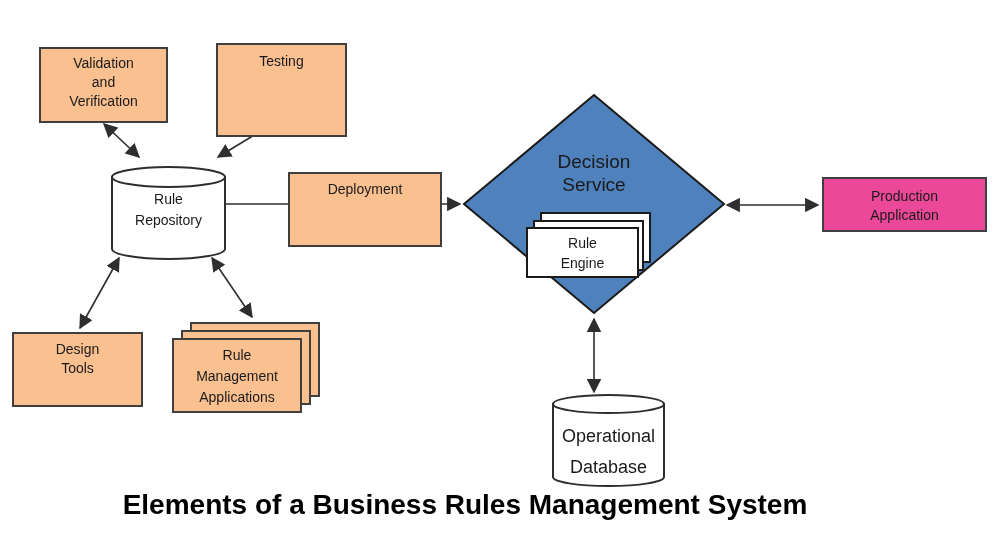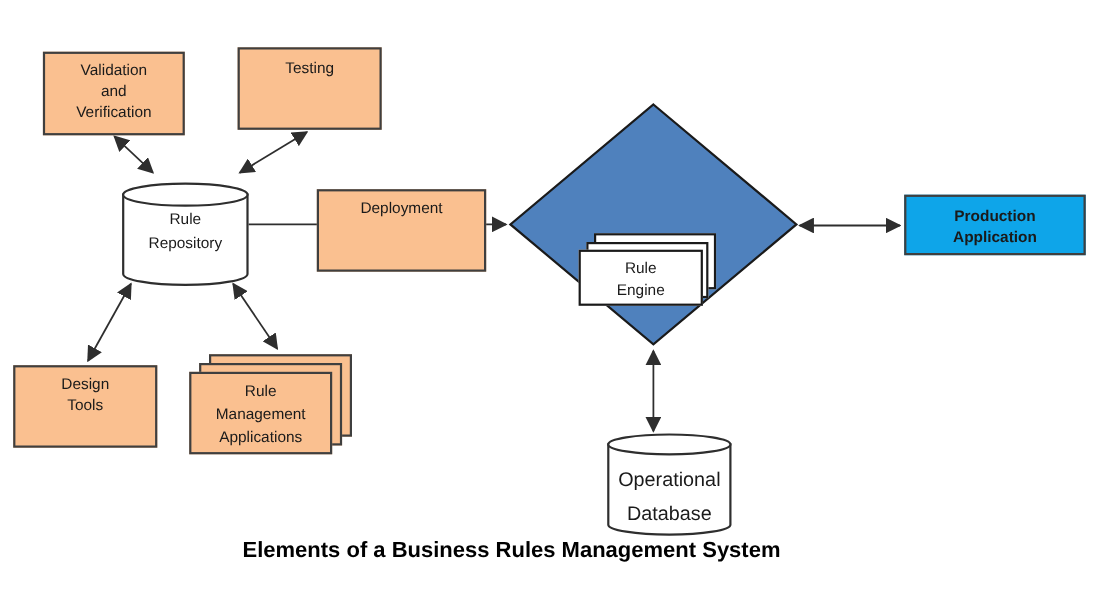"Testing" .box-testing { height: 75px -> 94px }
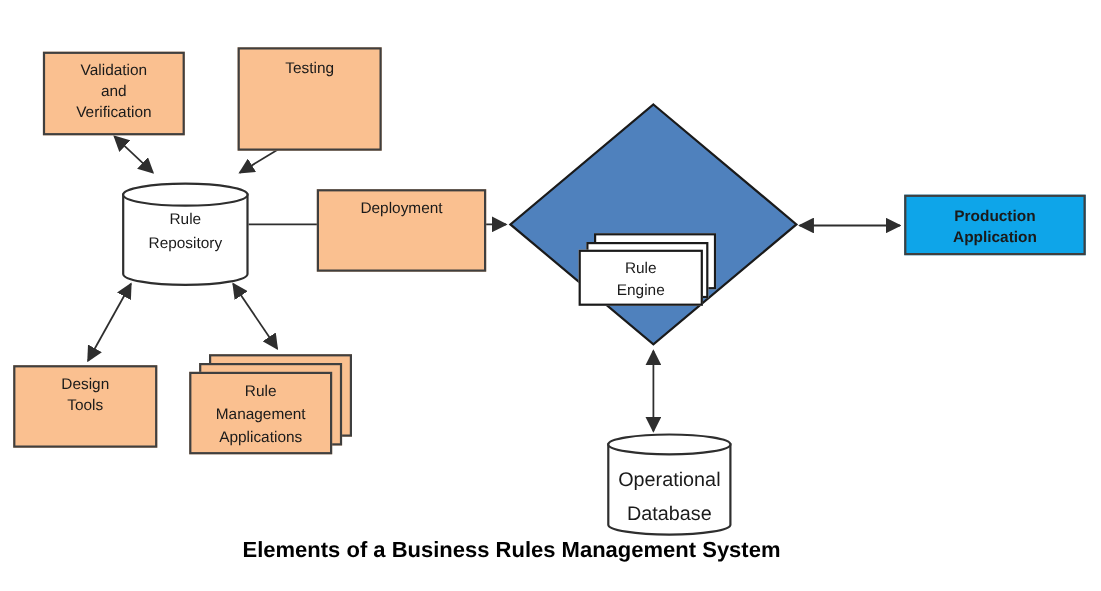"Decision" div.label { html: none -> <div>Decision Service</div> }
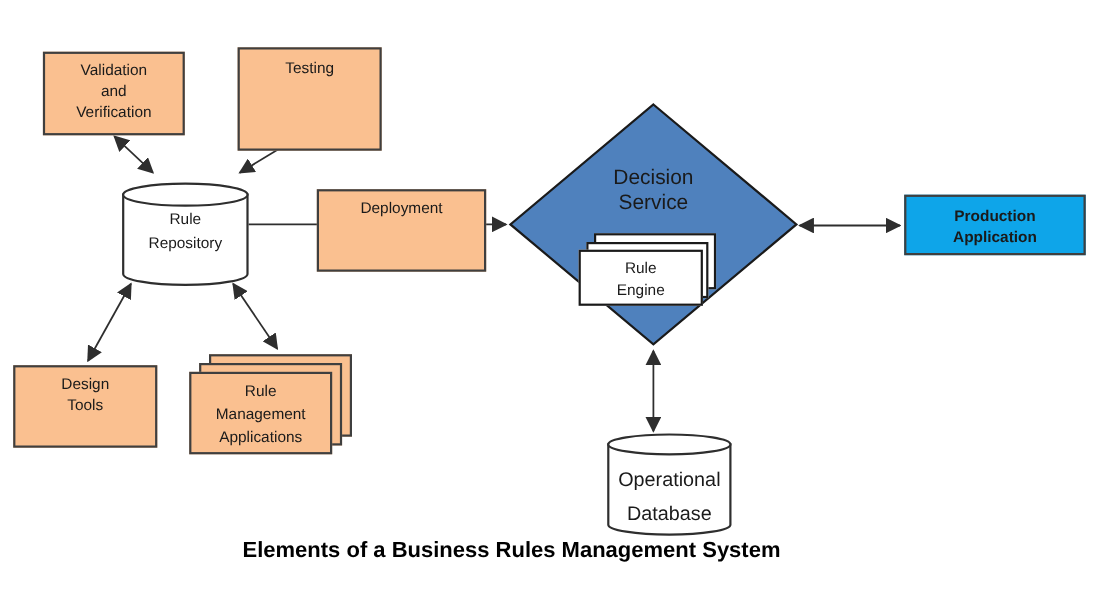"Production" .gray { background: #0ea5e9 -> #ec4899; font-weight: bold -> none }
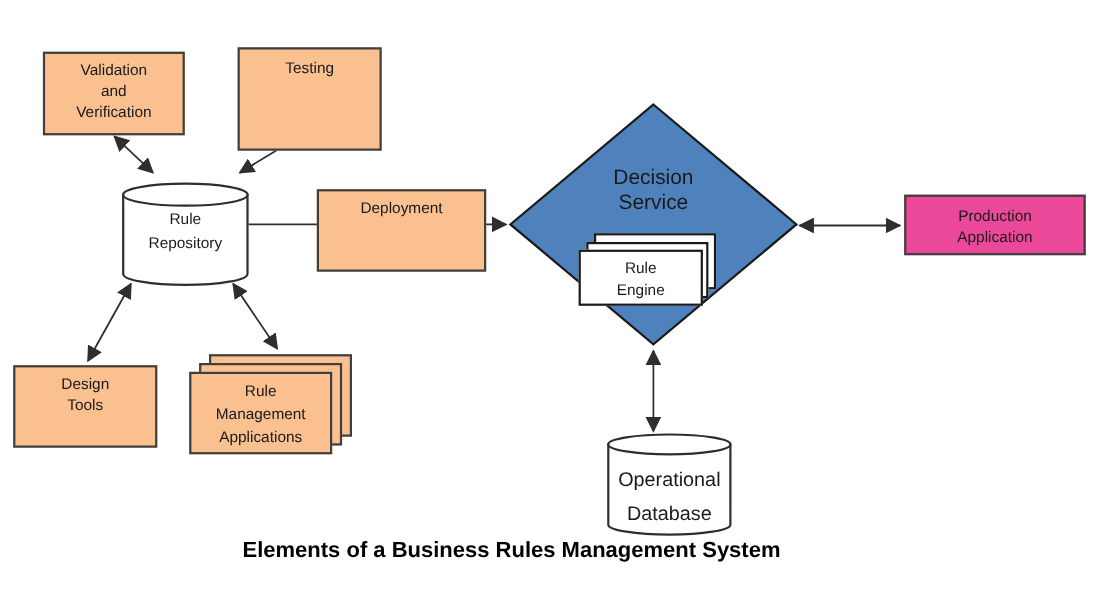"Elements of a Business Rules" .caption { font-size: 20px -> 28px }
